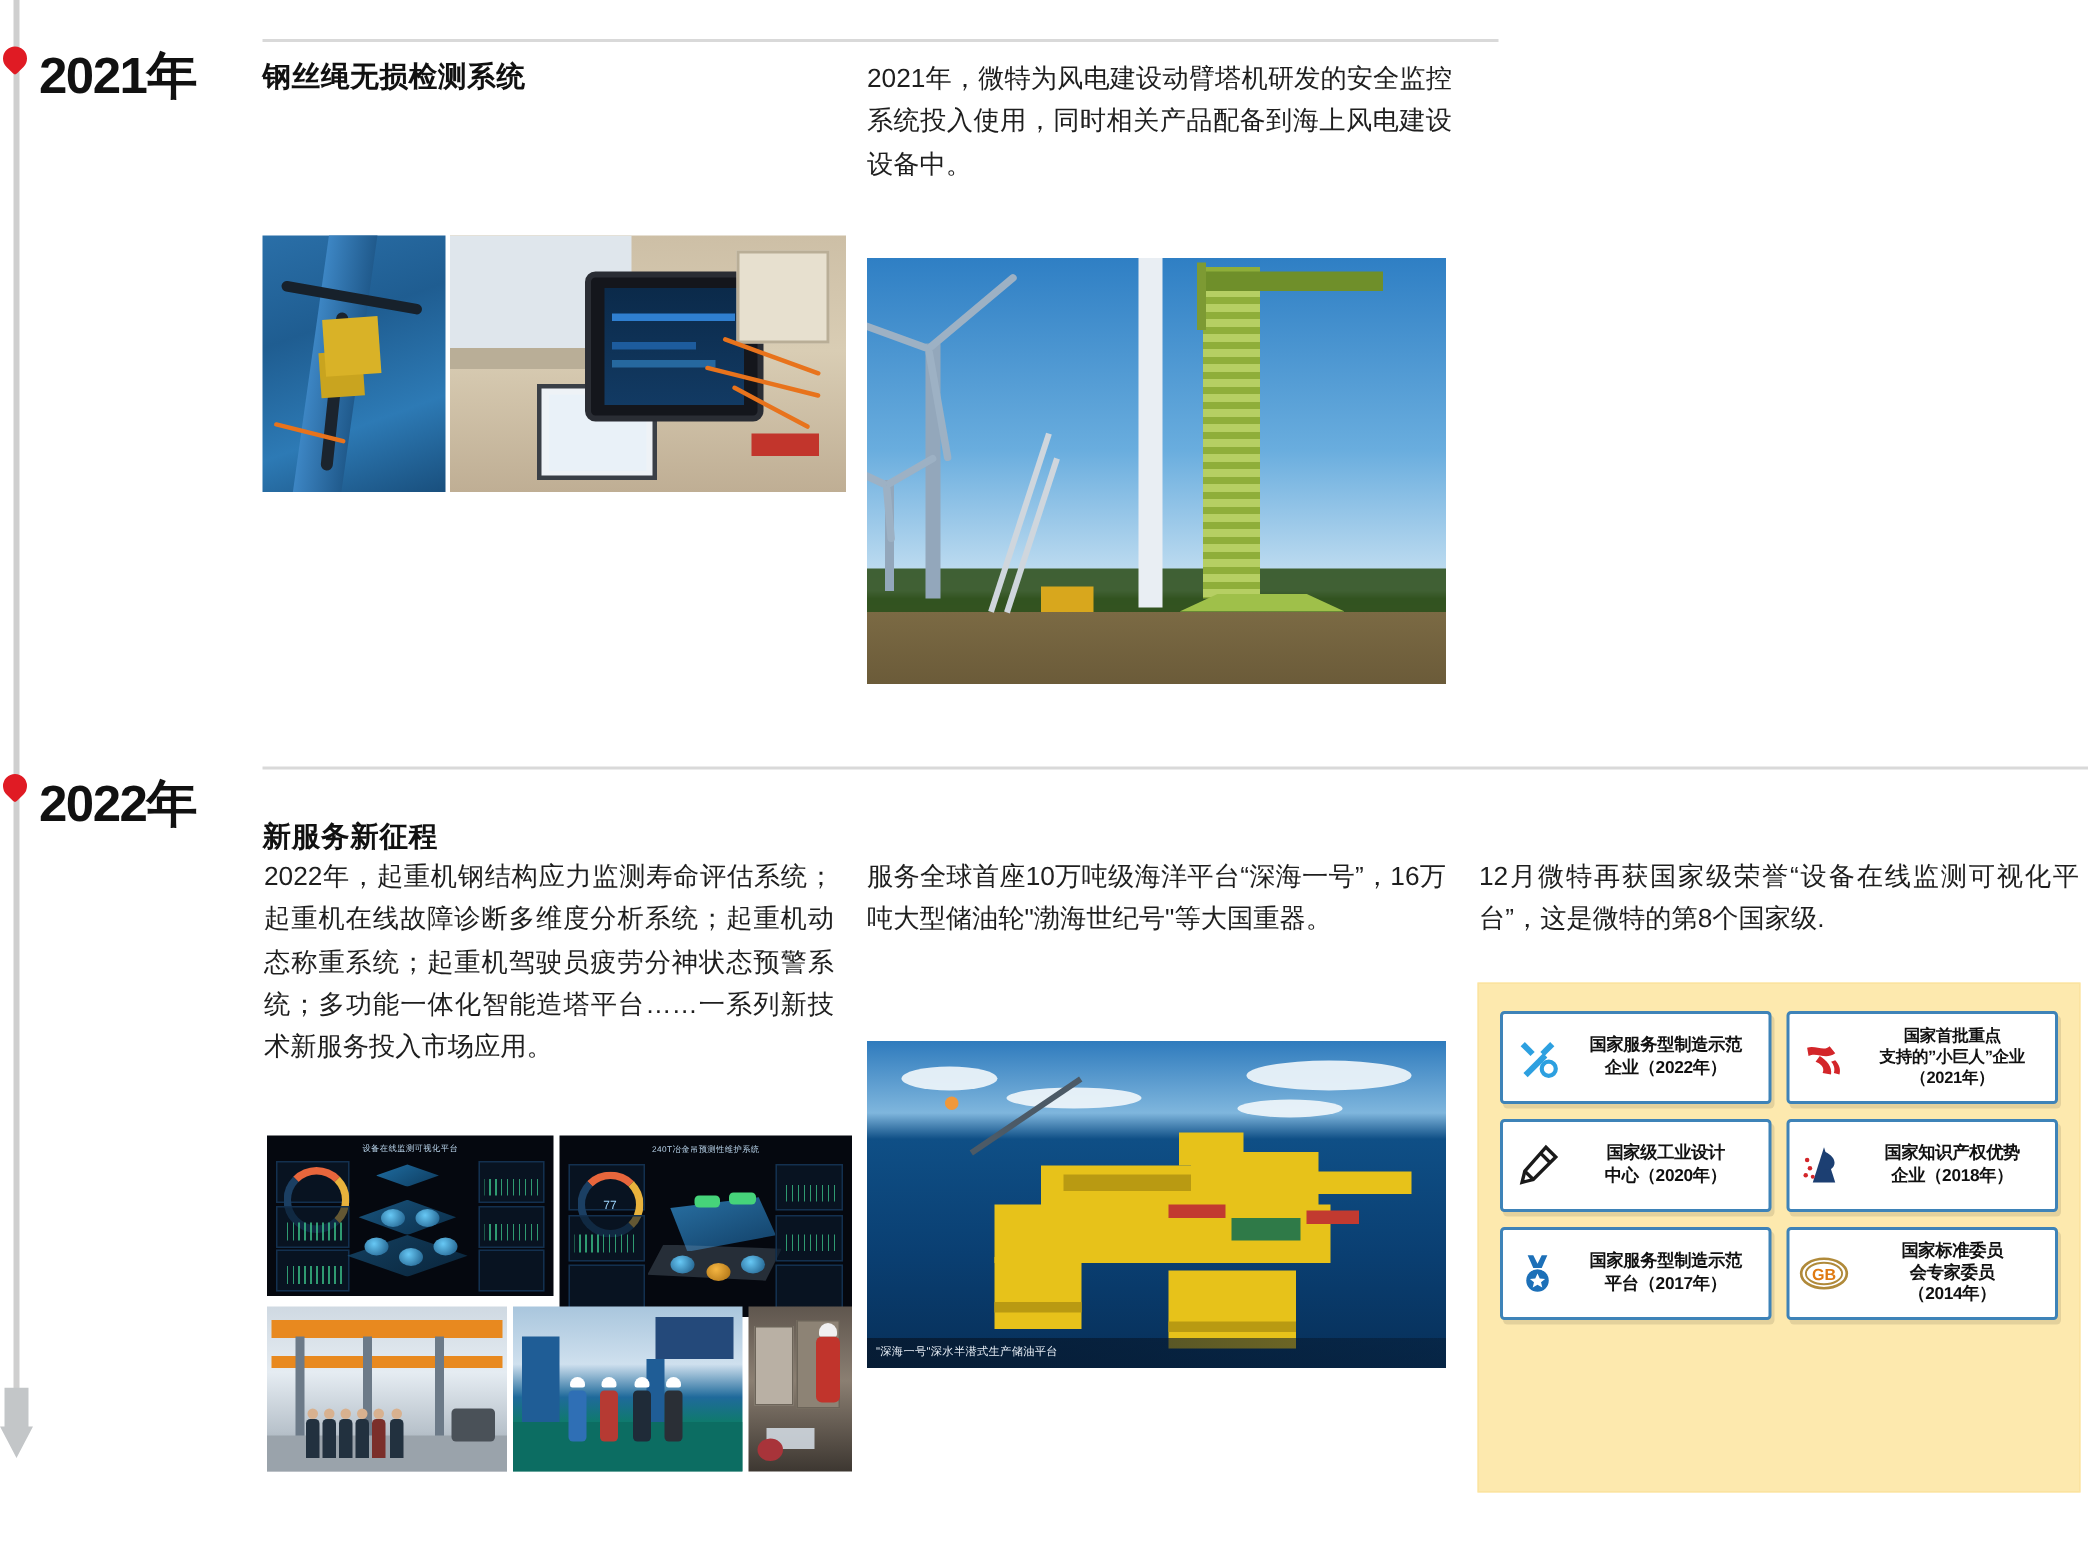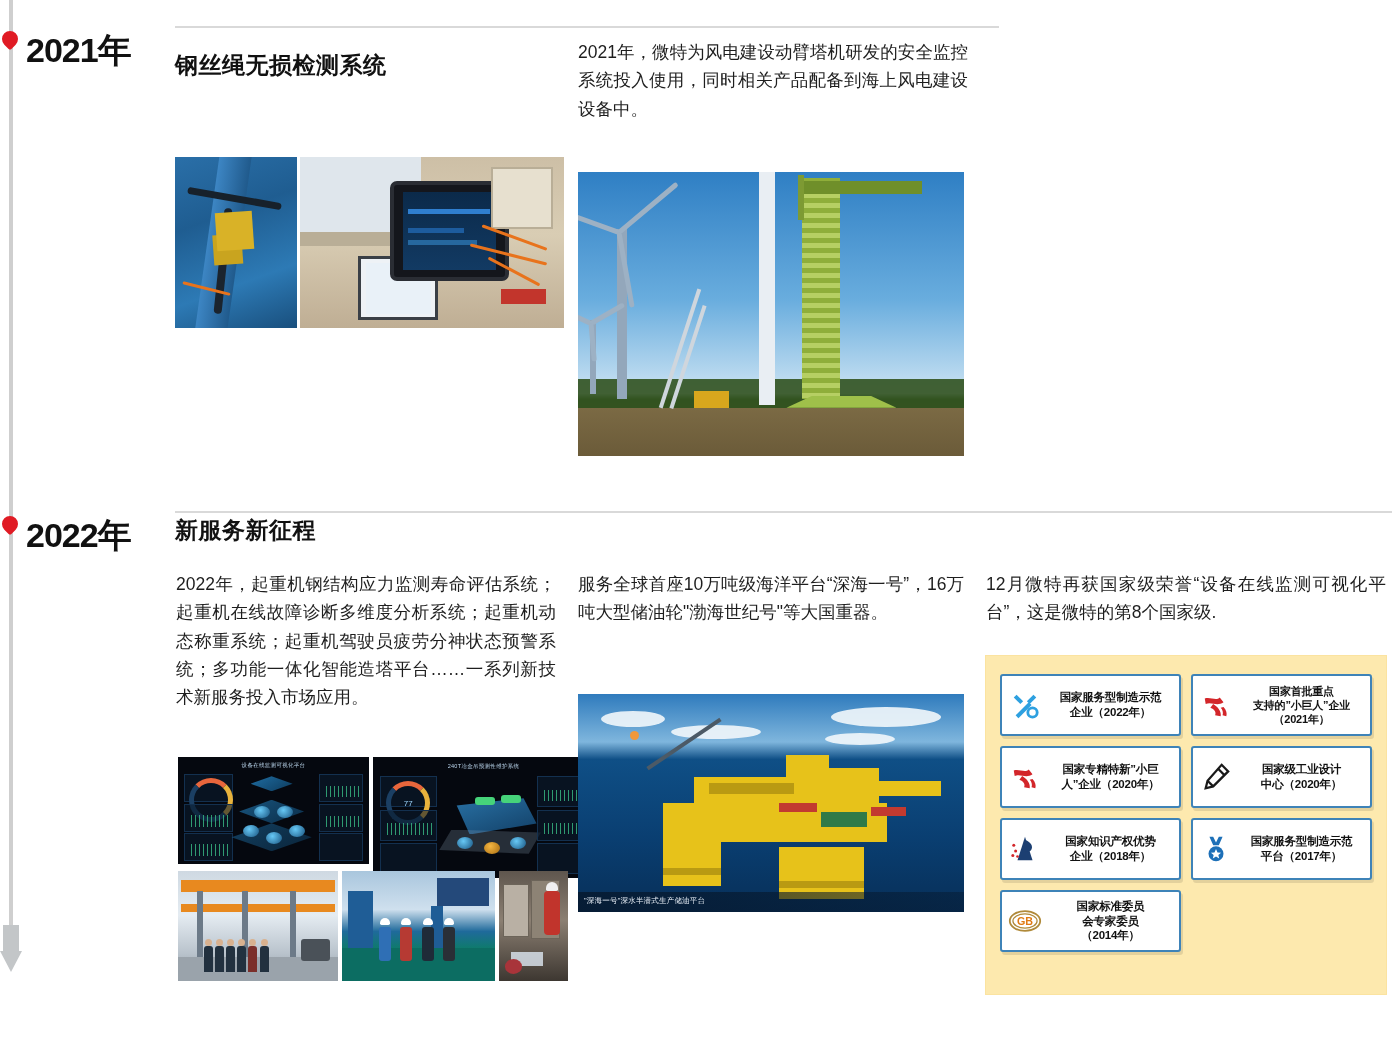"钢丝绳无损检测系统" .col-title { font-size: 23px -> 19px; margin: 12px 0 16px 0 -> 0 0 16px 0 }
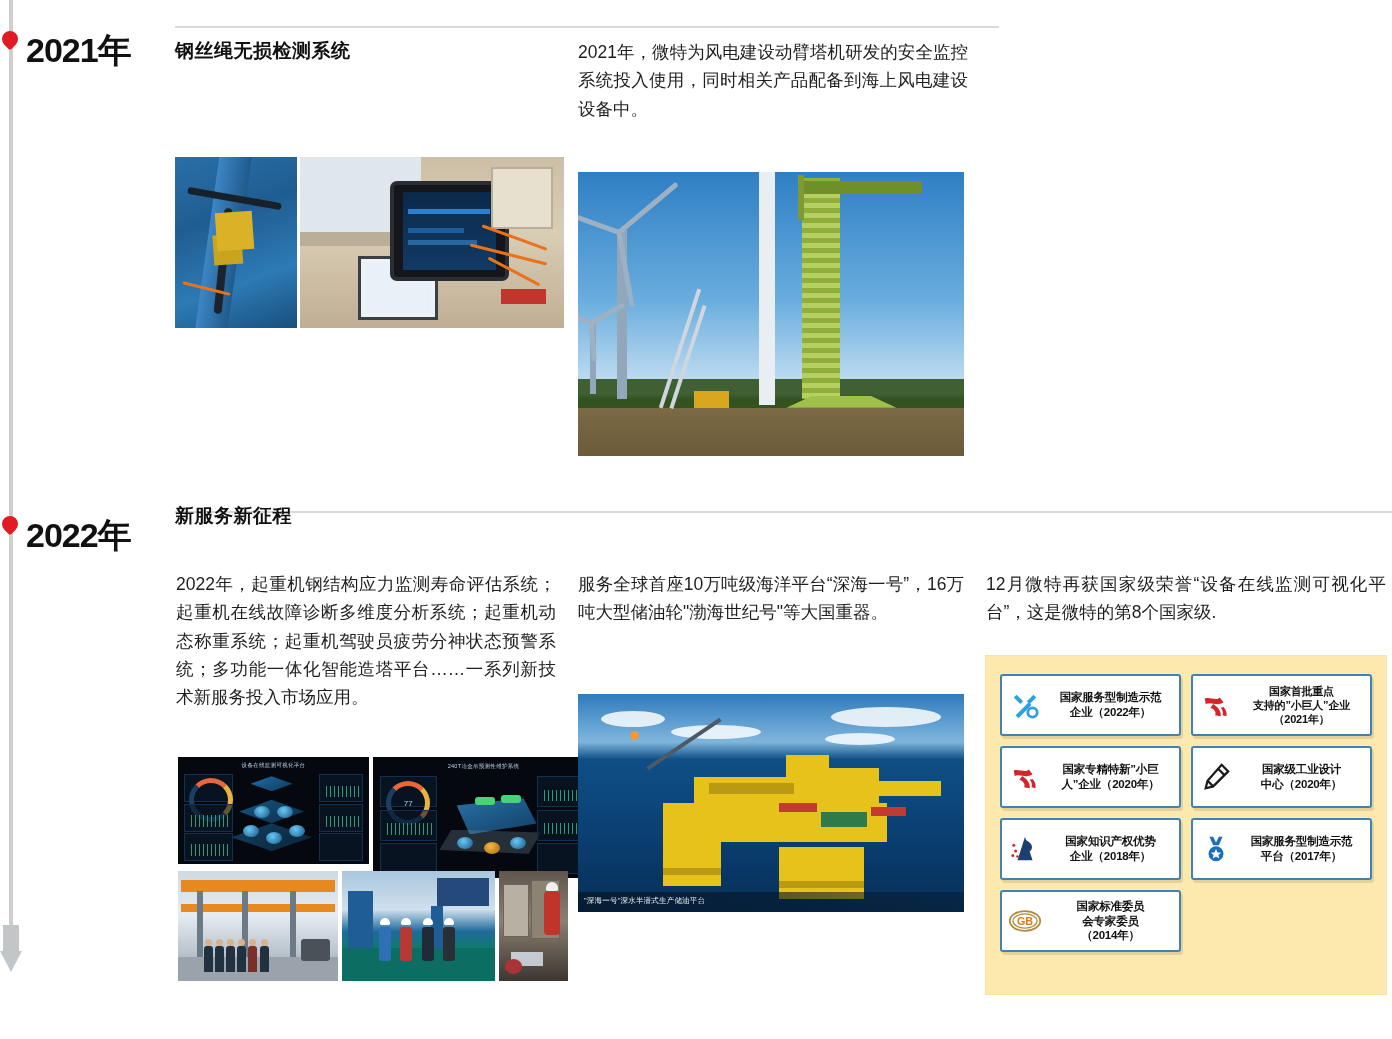"新服务新征程" h3.col-title { top: 503px -> 545px }
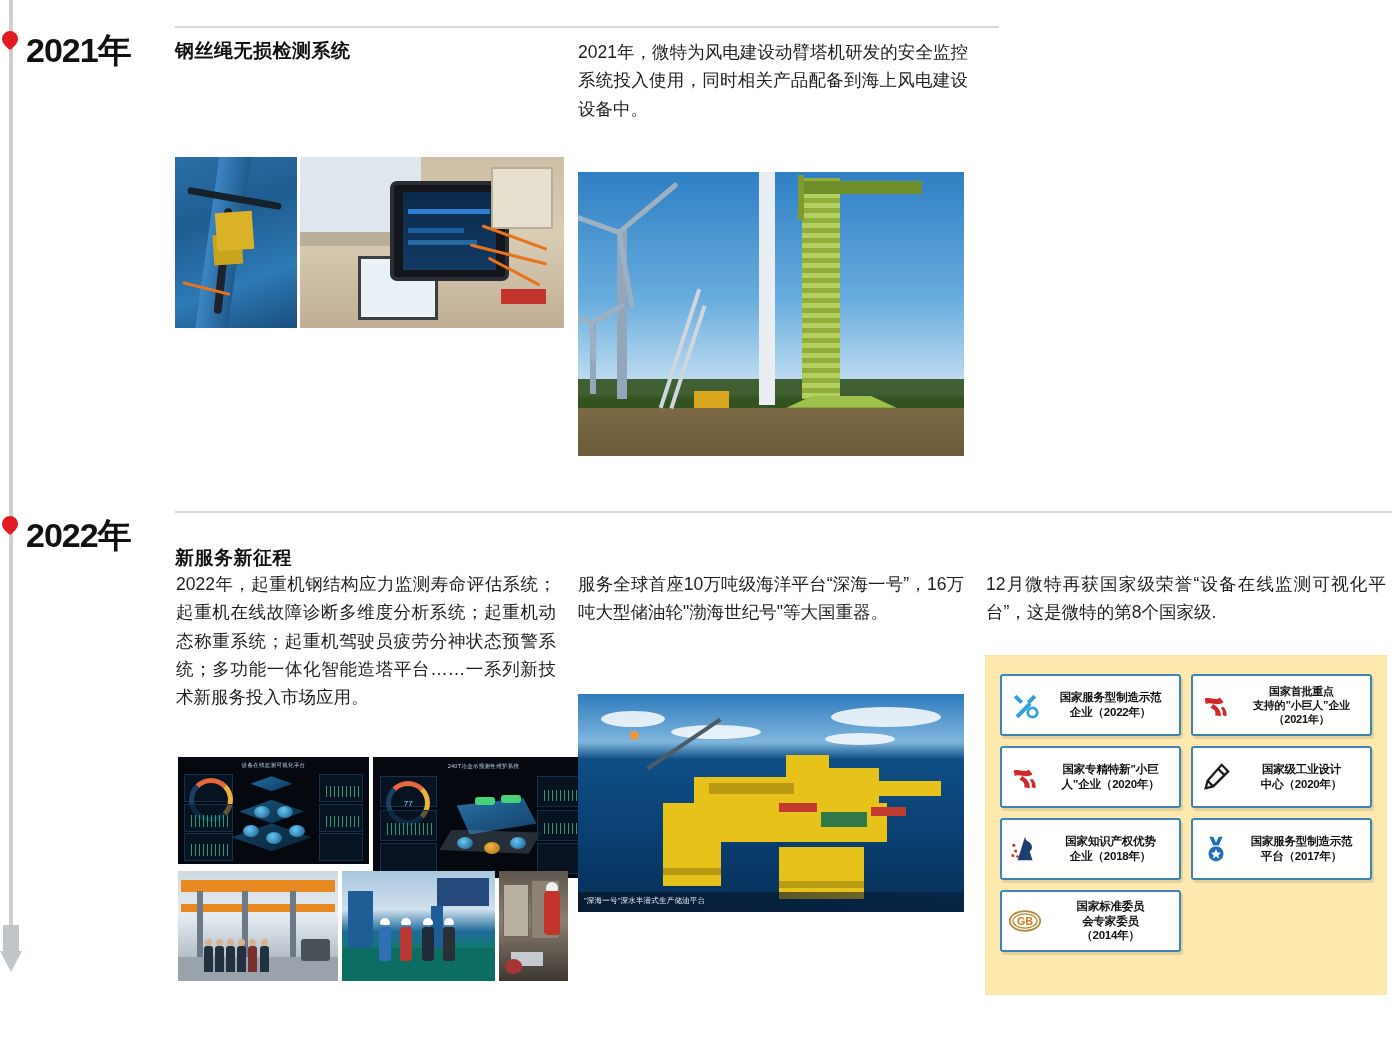"国家专精特新”小巨" div.badge { html: <div> <span> <svg> <path></path> <path></path> <path></path> </svg> </span> <span>国家专精特新”小巨<br>人”企业（2020年）</span> </div> -> none }
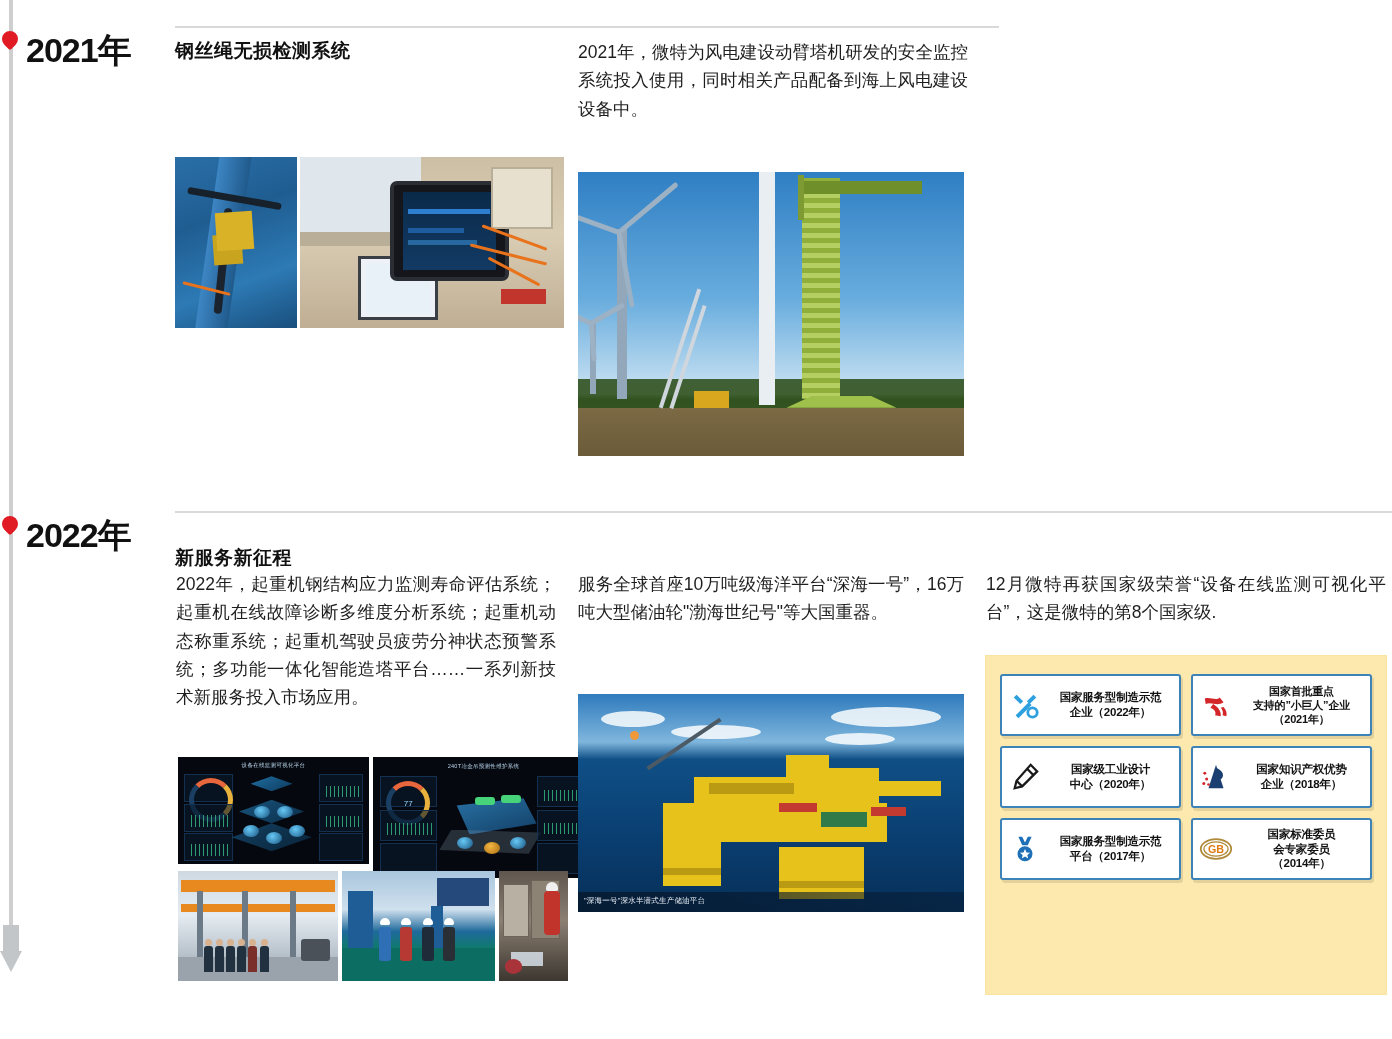"77" div.photo { padding-left: 26px -> none }
